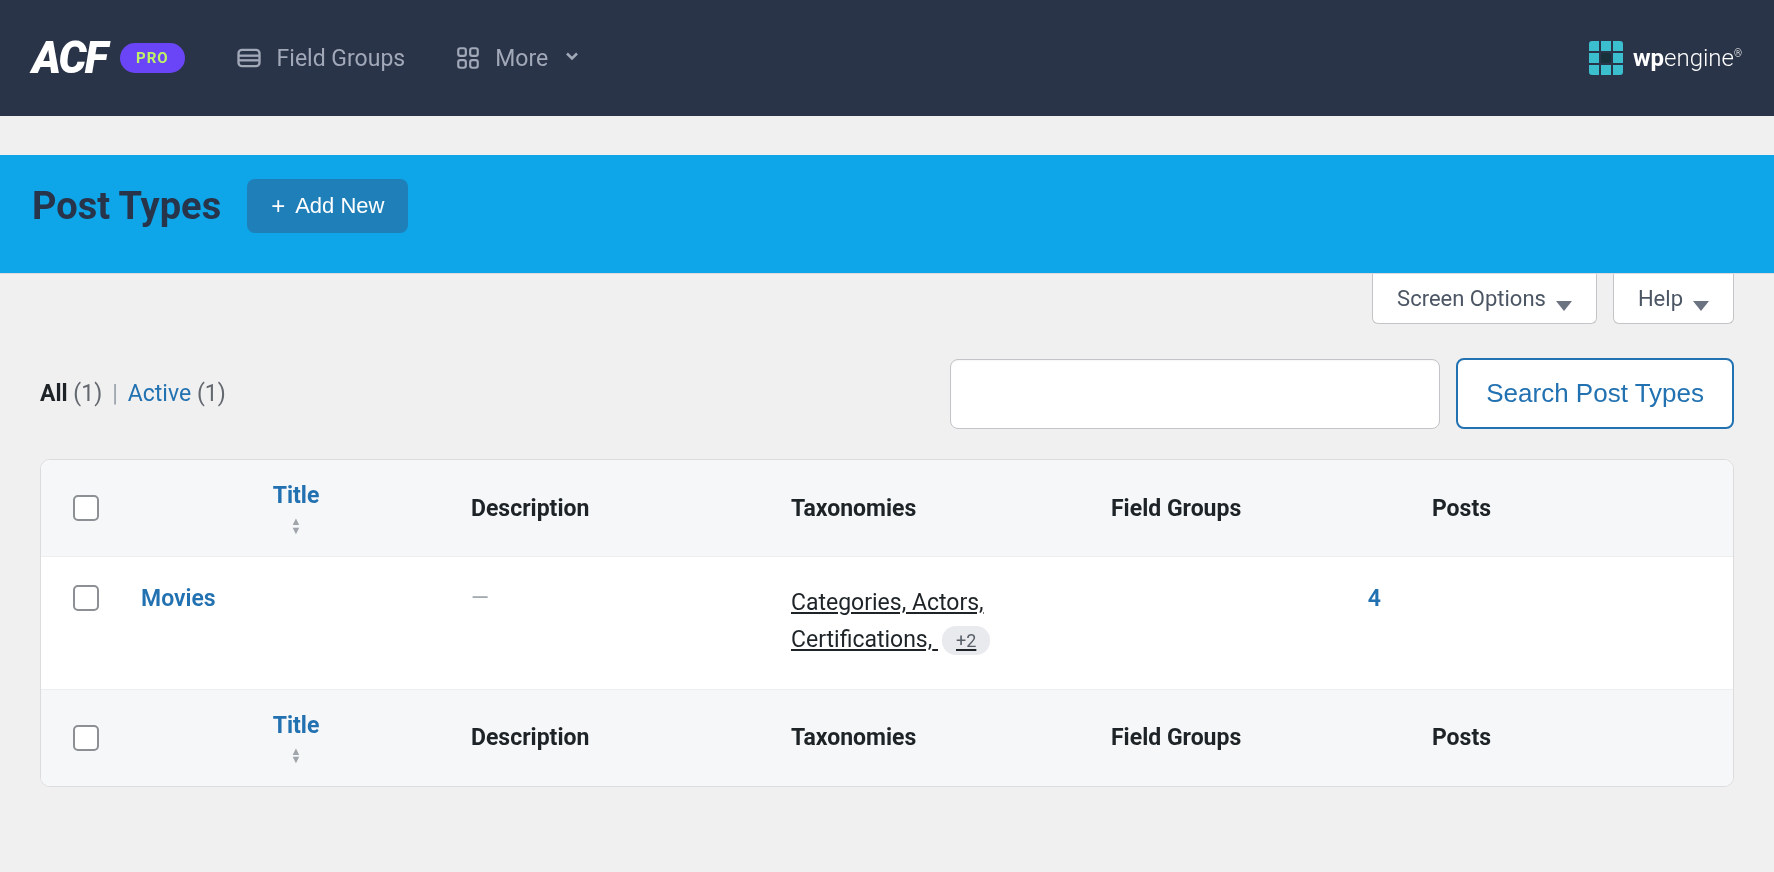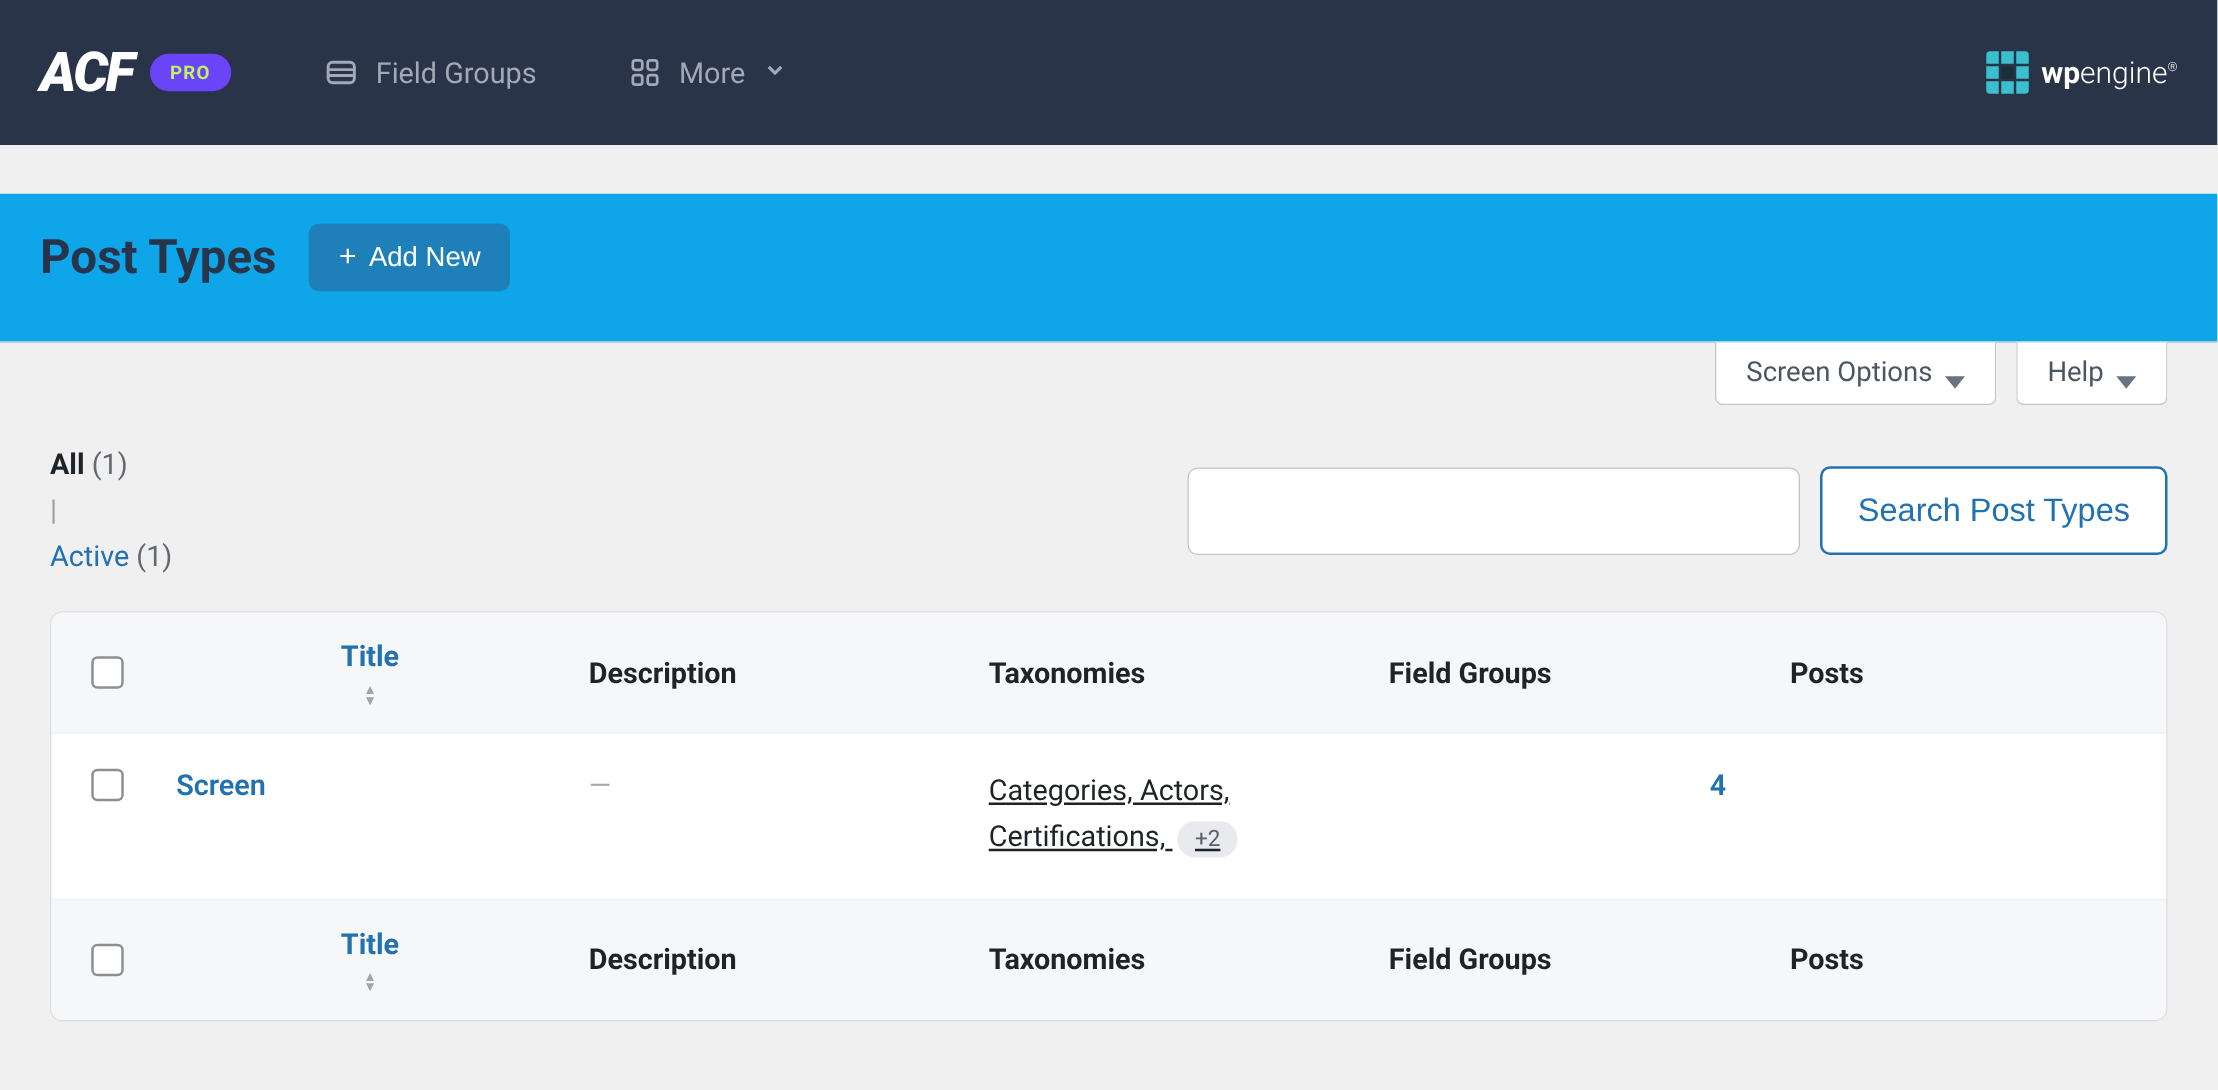"ACF" .topbar-left { gap: 74px -> 50px }
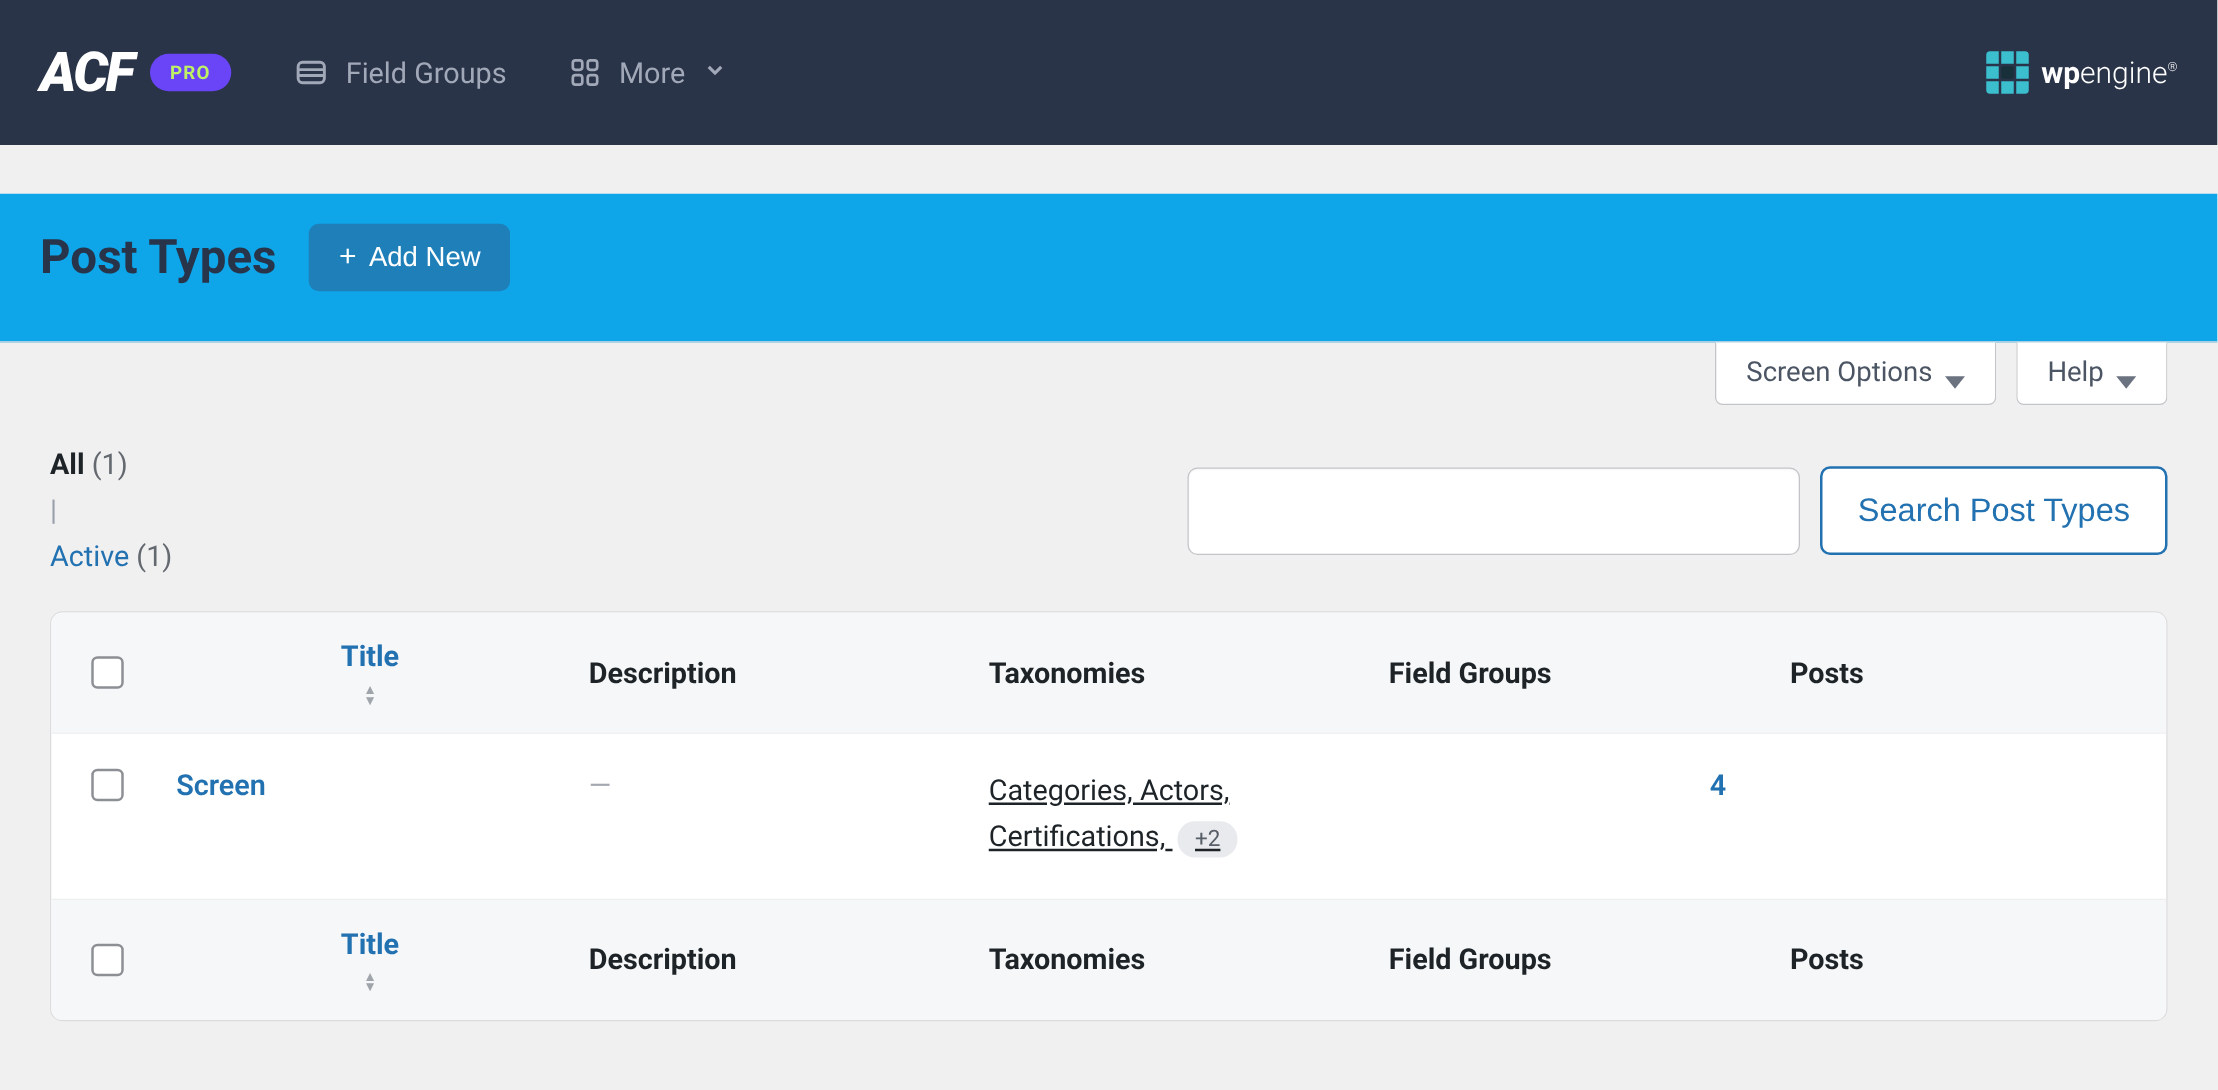"All (1)" .subsubsub { align-items: flex-start -> flex-end; flex-direction: column -> none }
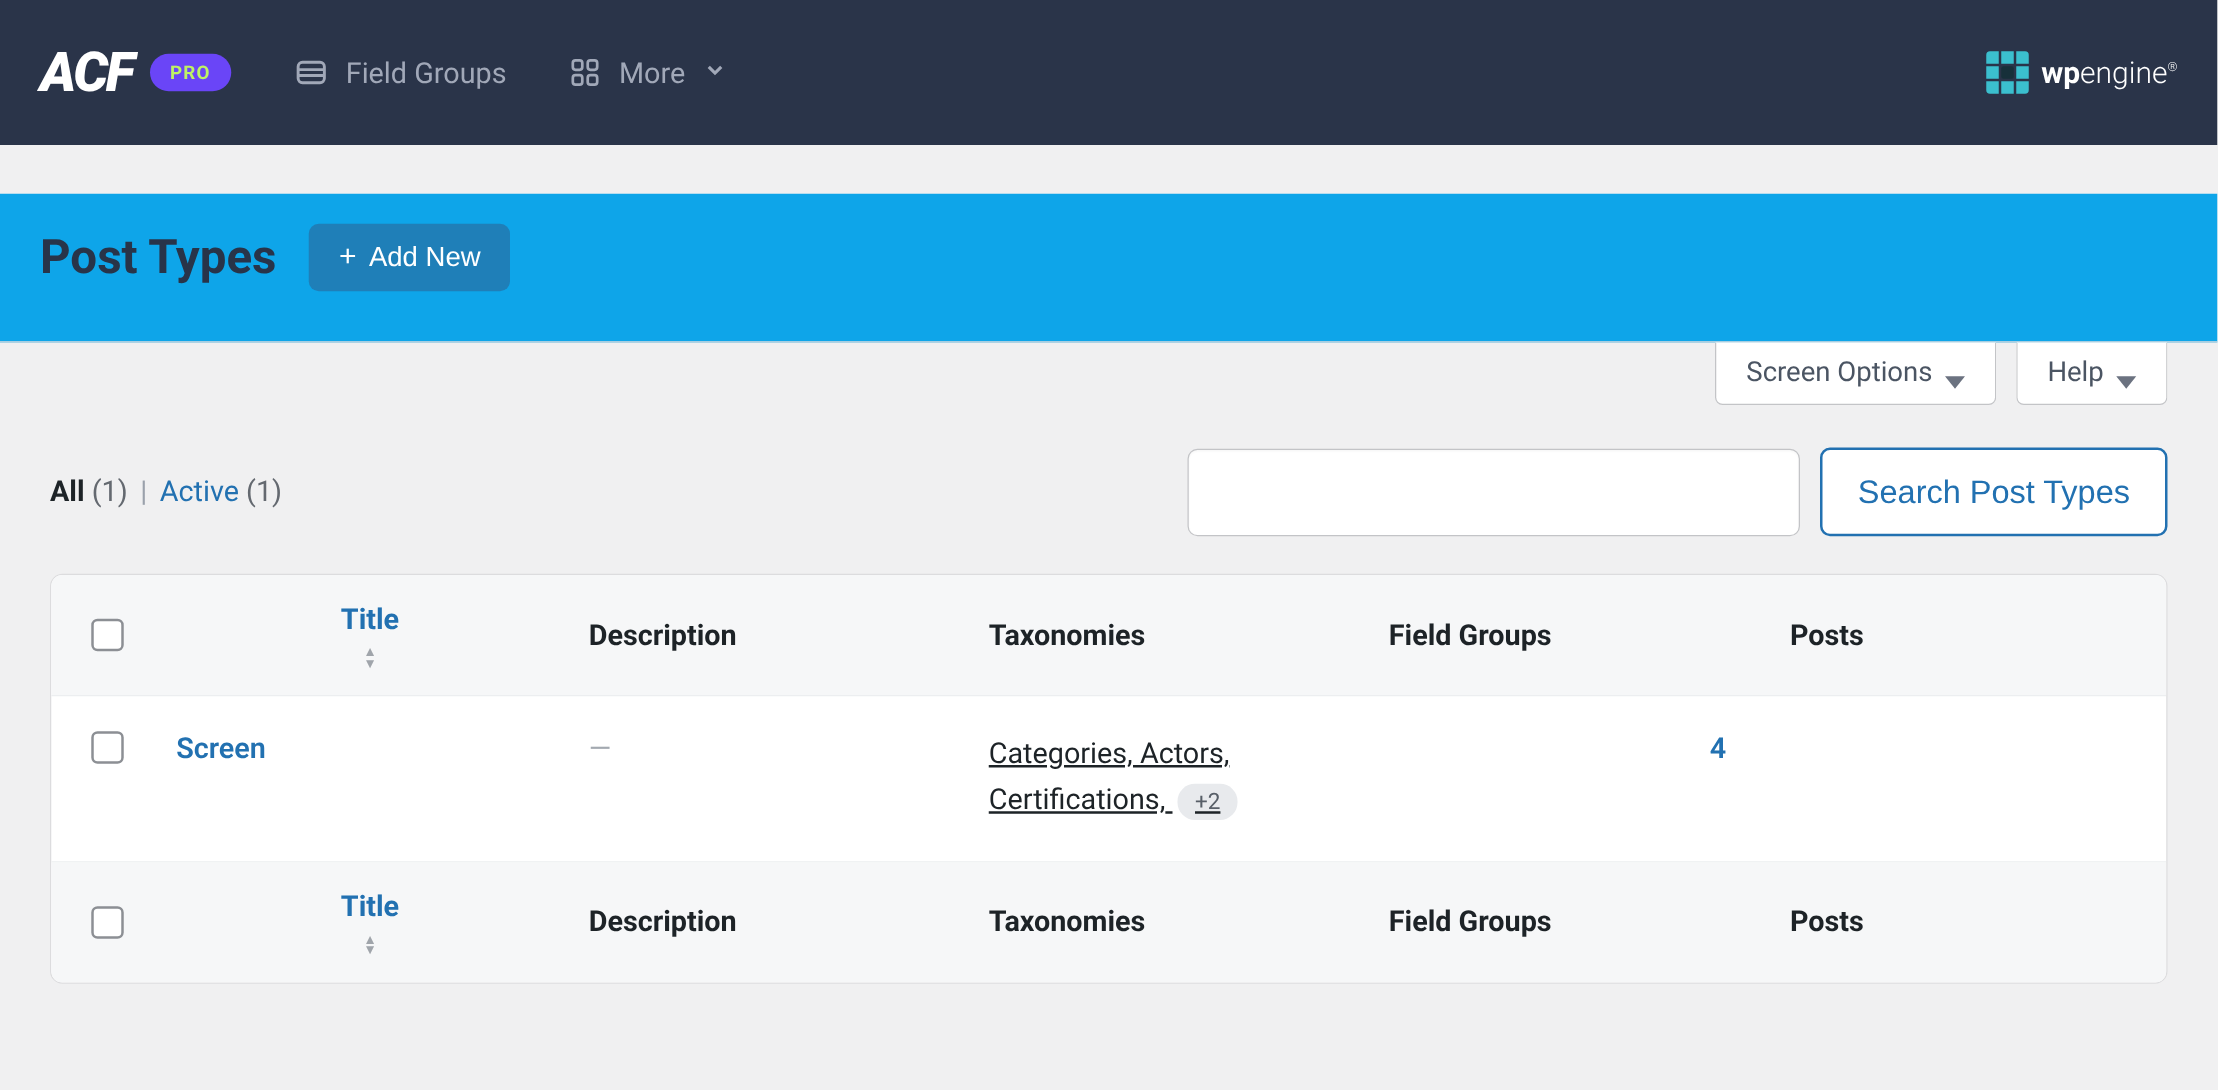"Screen" div.td { text: Screen -> Movies }
